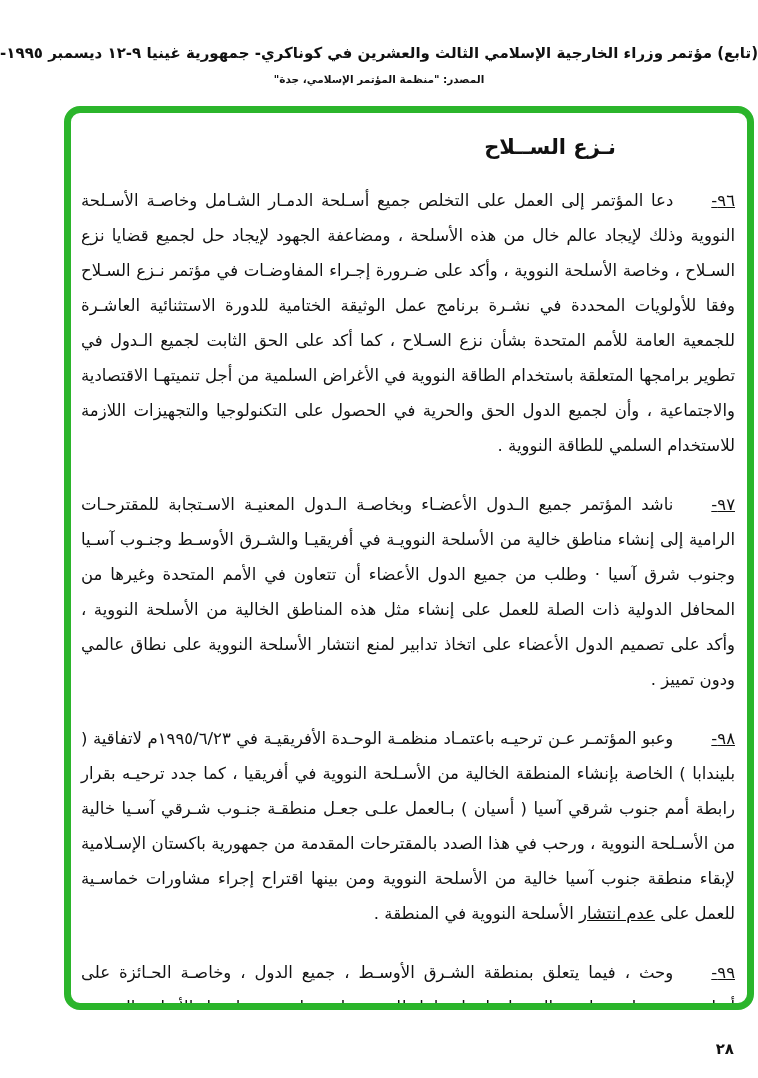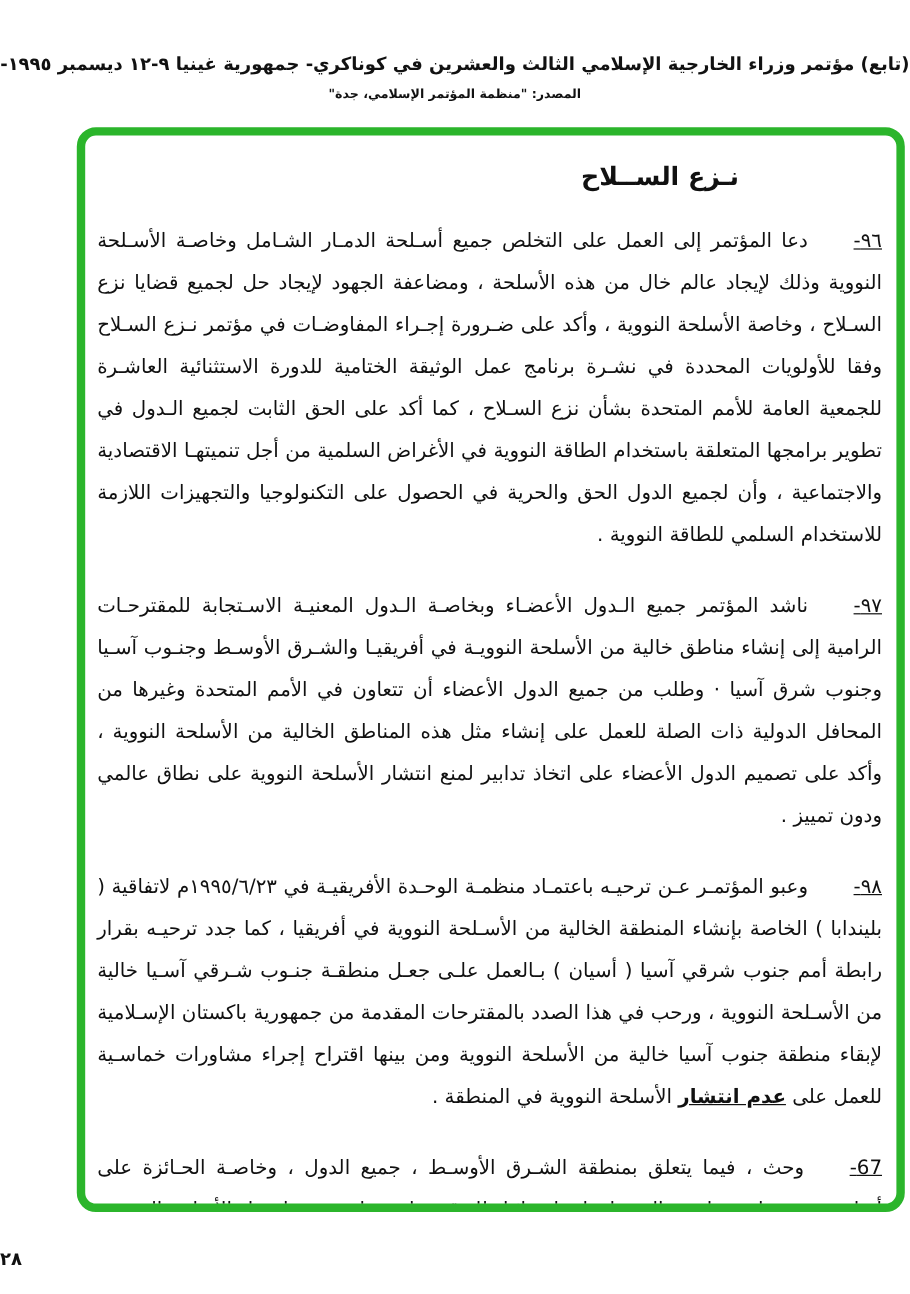"عدم انتشار" .u { font-weight: bold -> none }
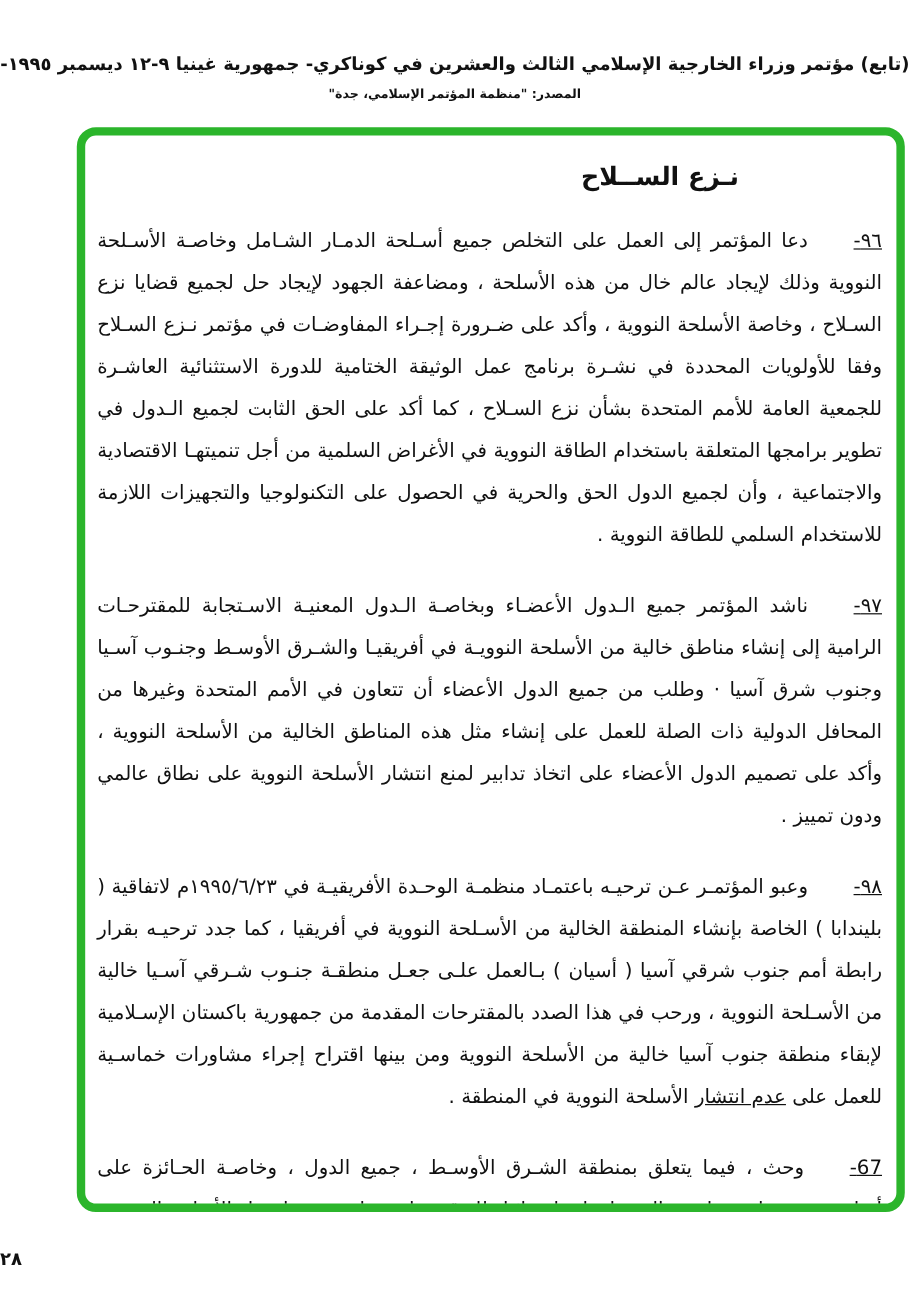"67-" span.pnum { text: 67- -> ٩٩- }
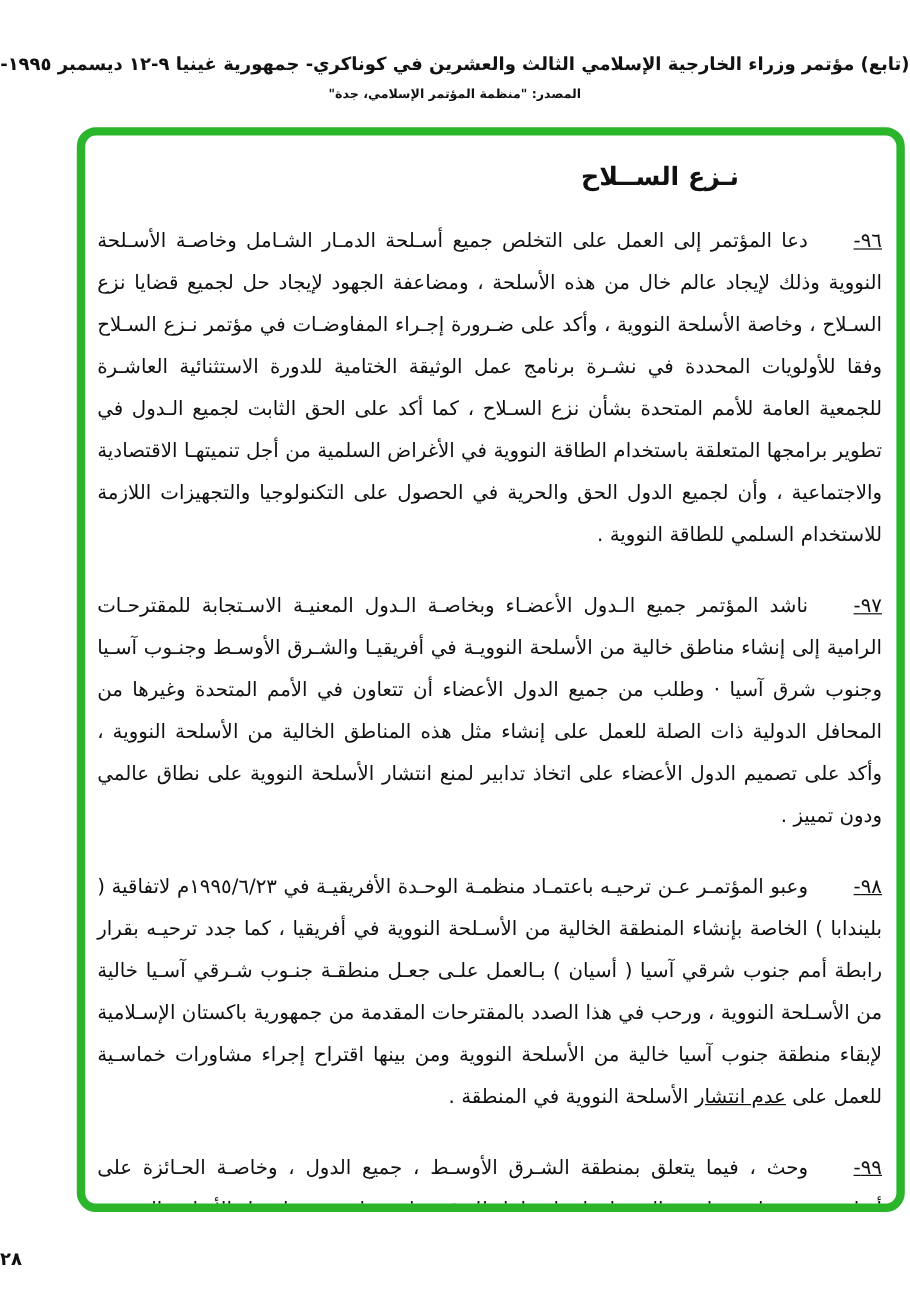"٢٨" .page-num { text-align: left -> right }
